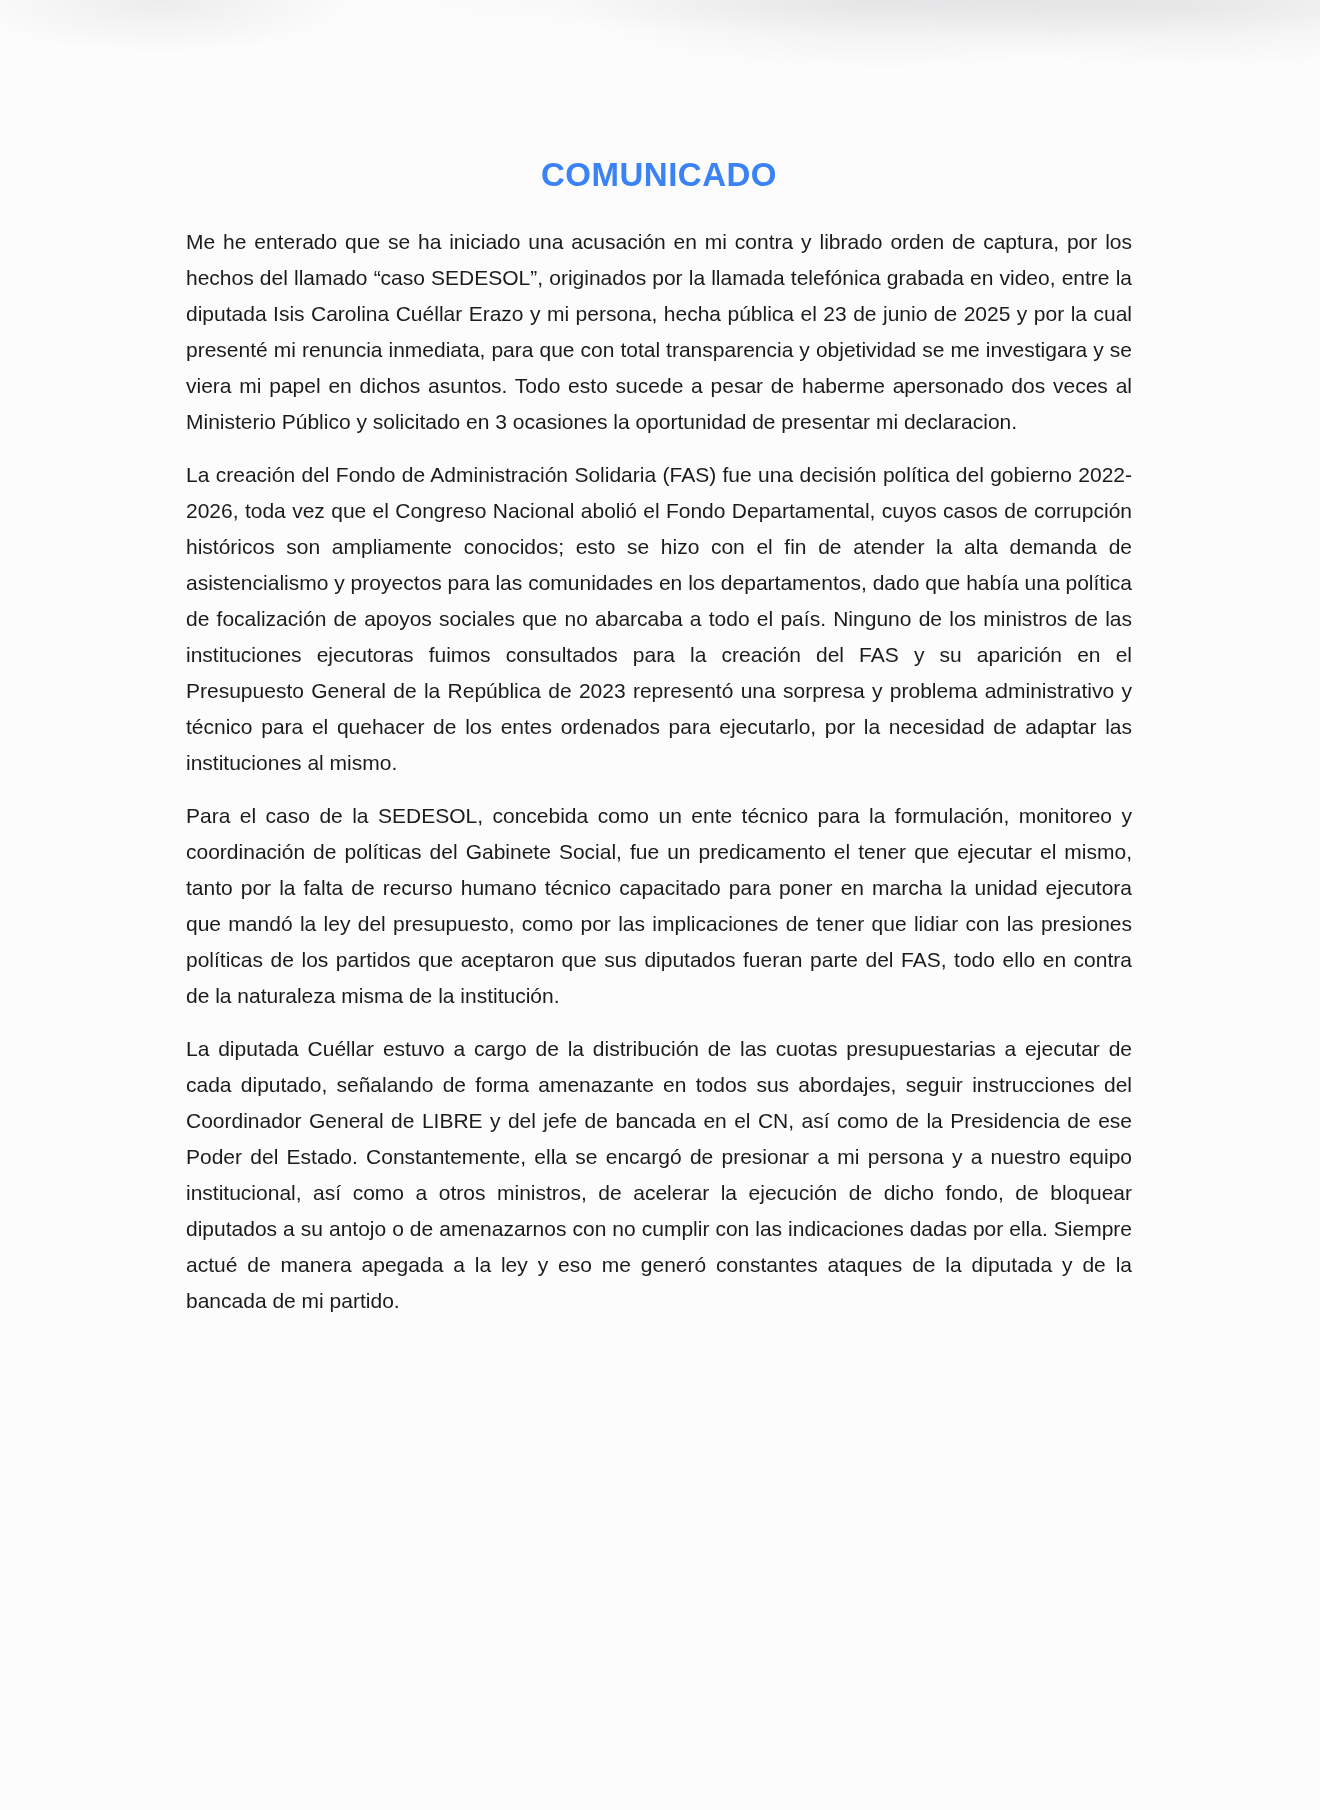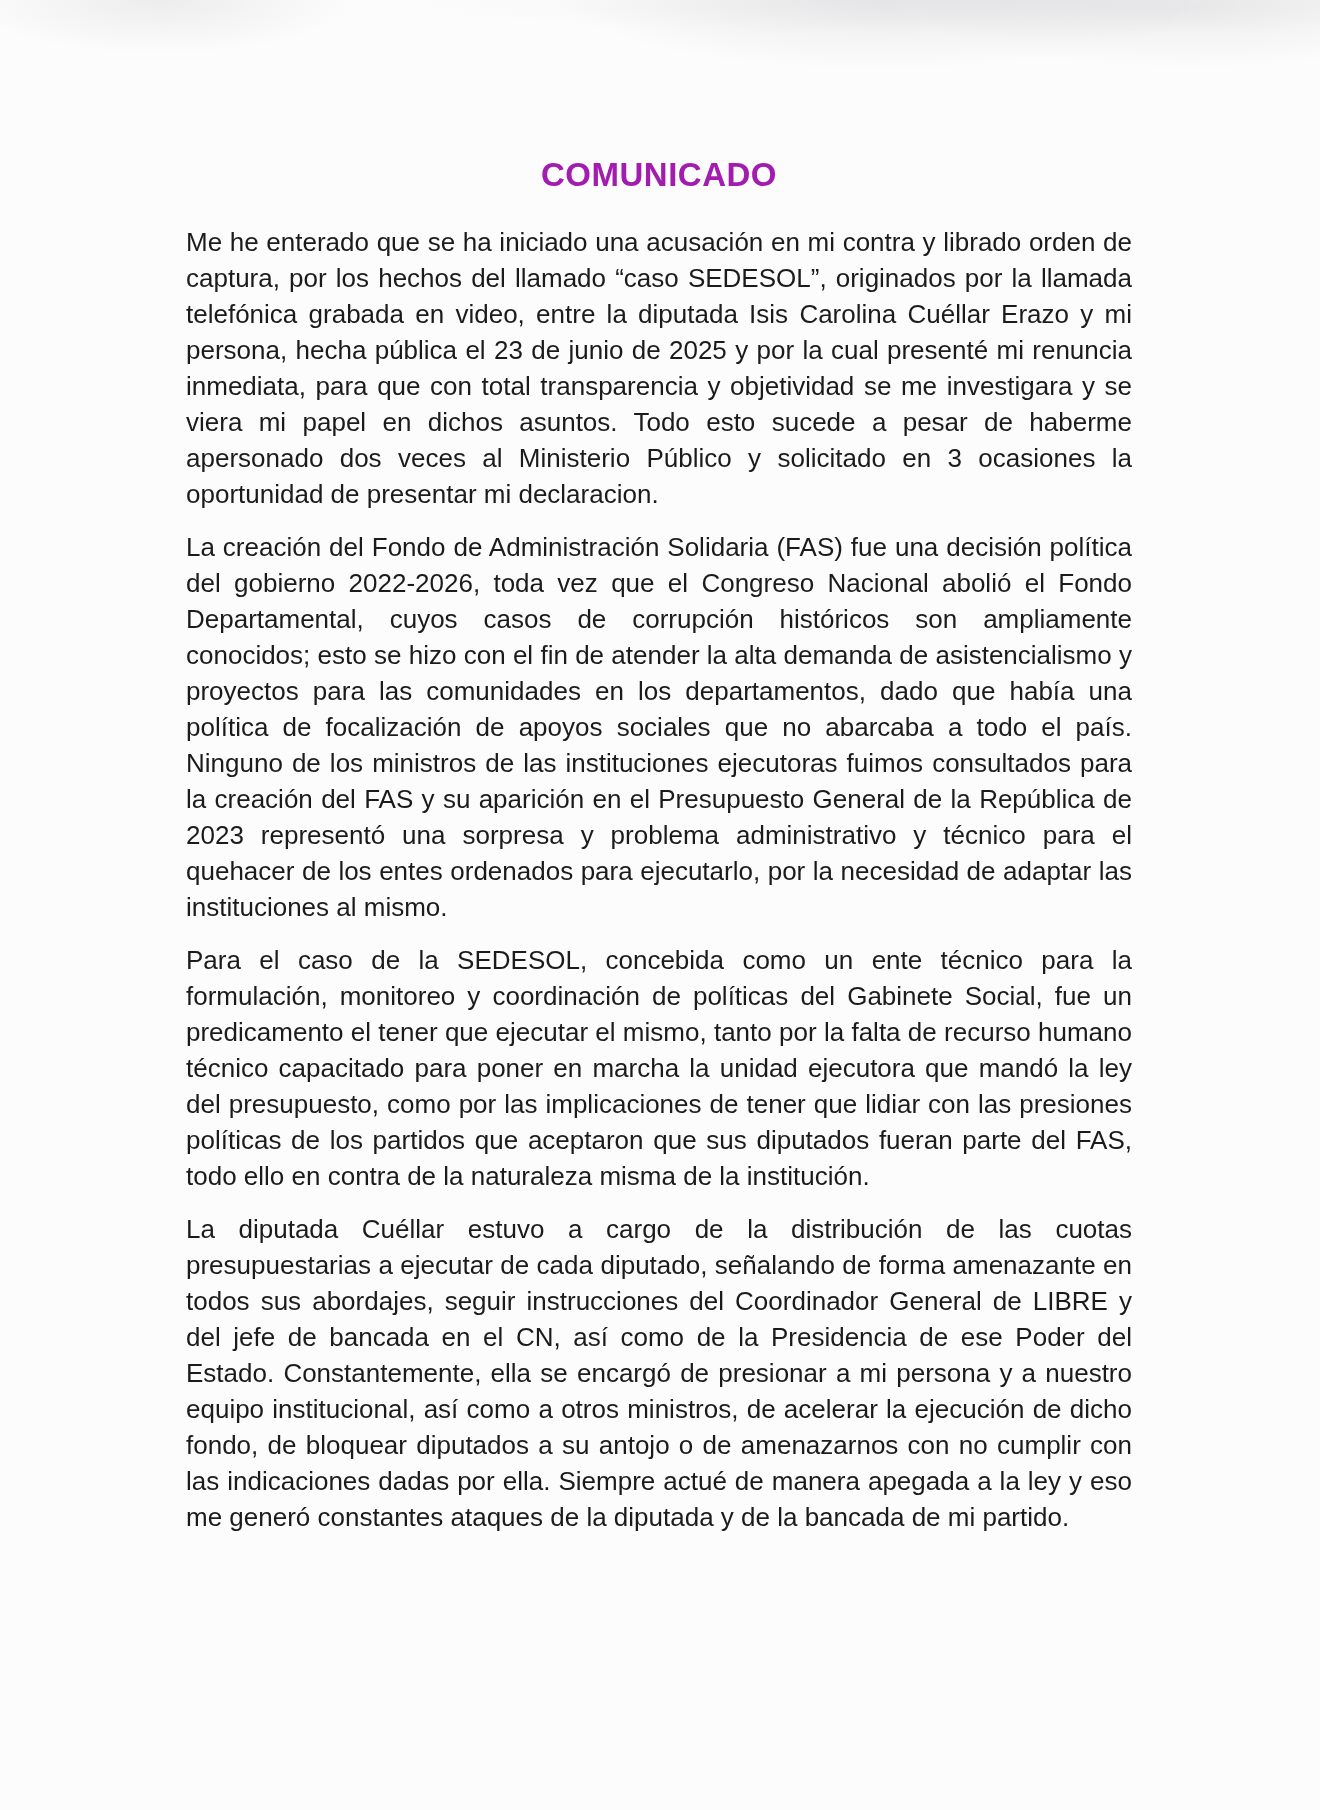"COMUNICADO" .doc-title { color: #a21caf -> #3b82f6 }
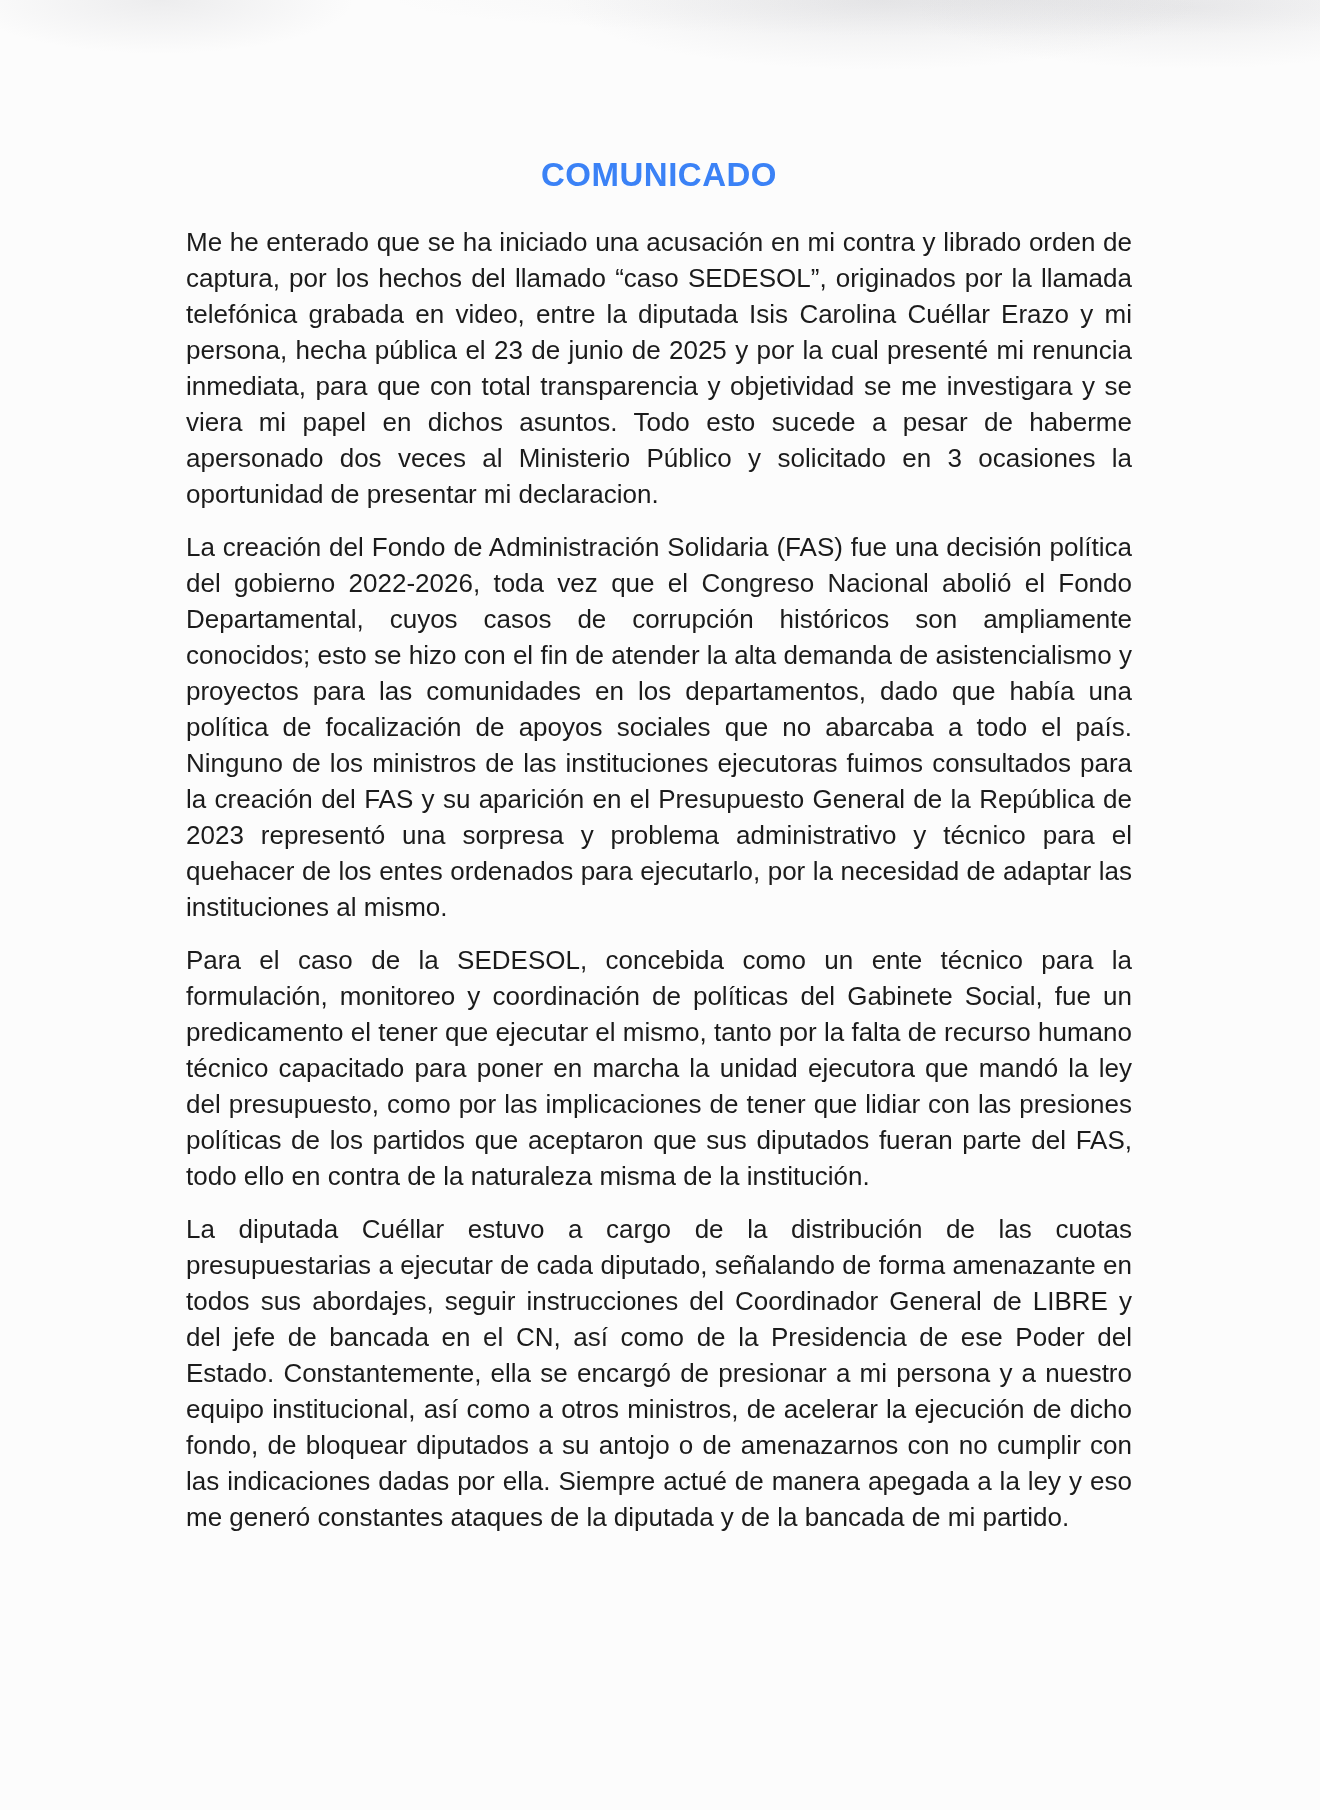"Me he enterado que se" .para { font-size: 26px -> 21px }
